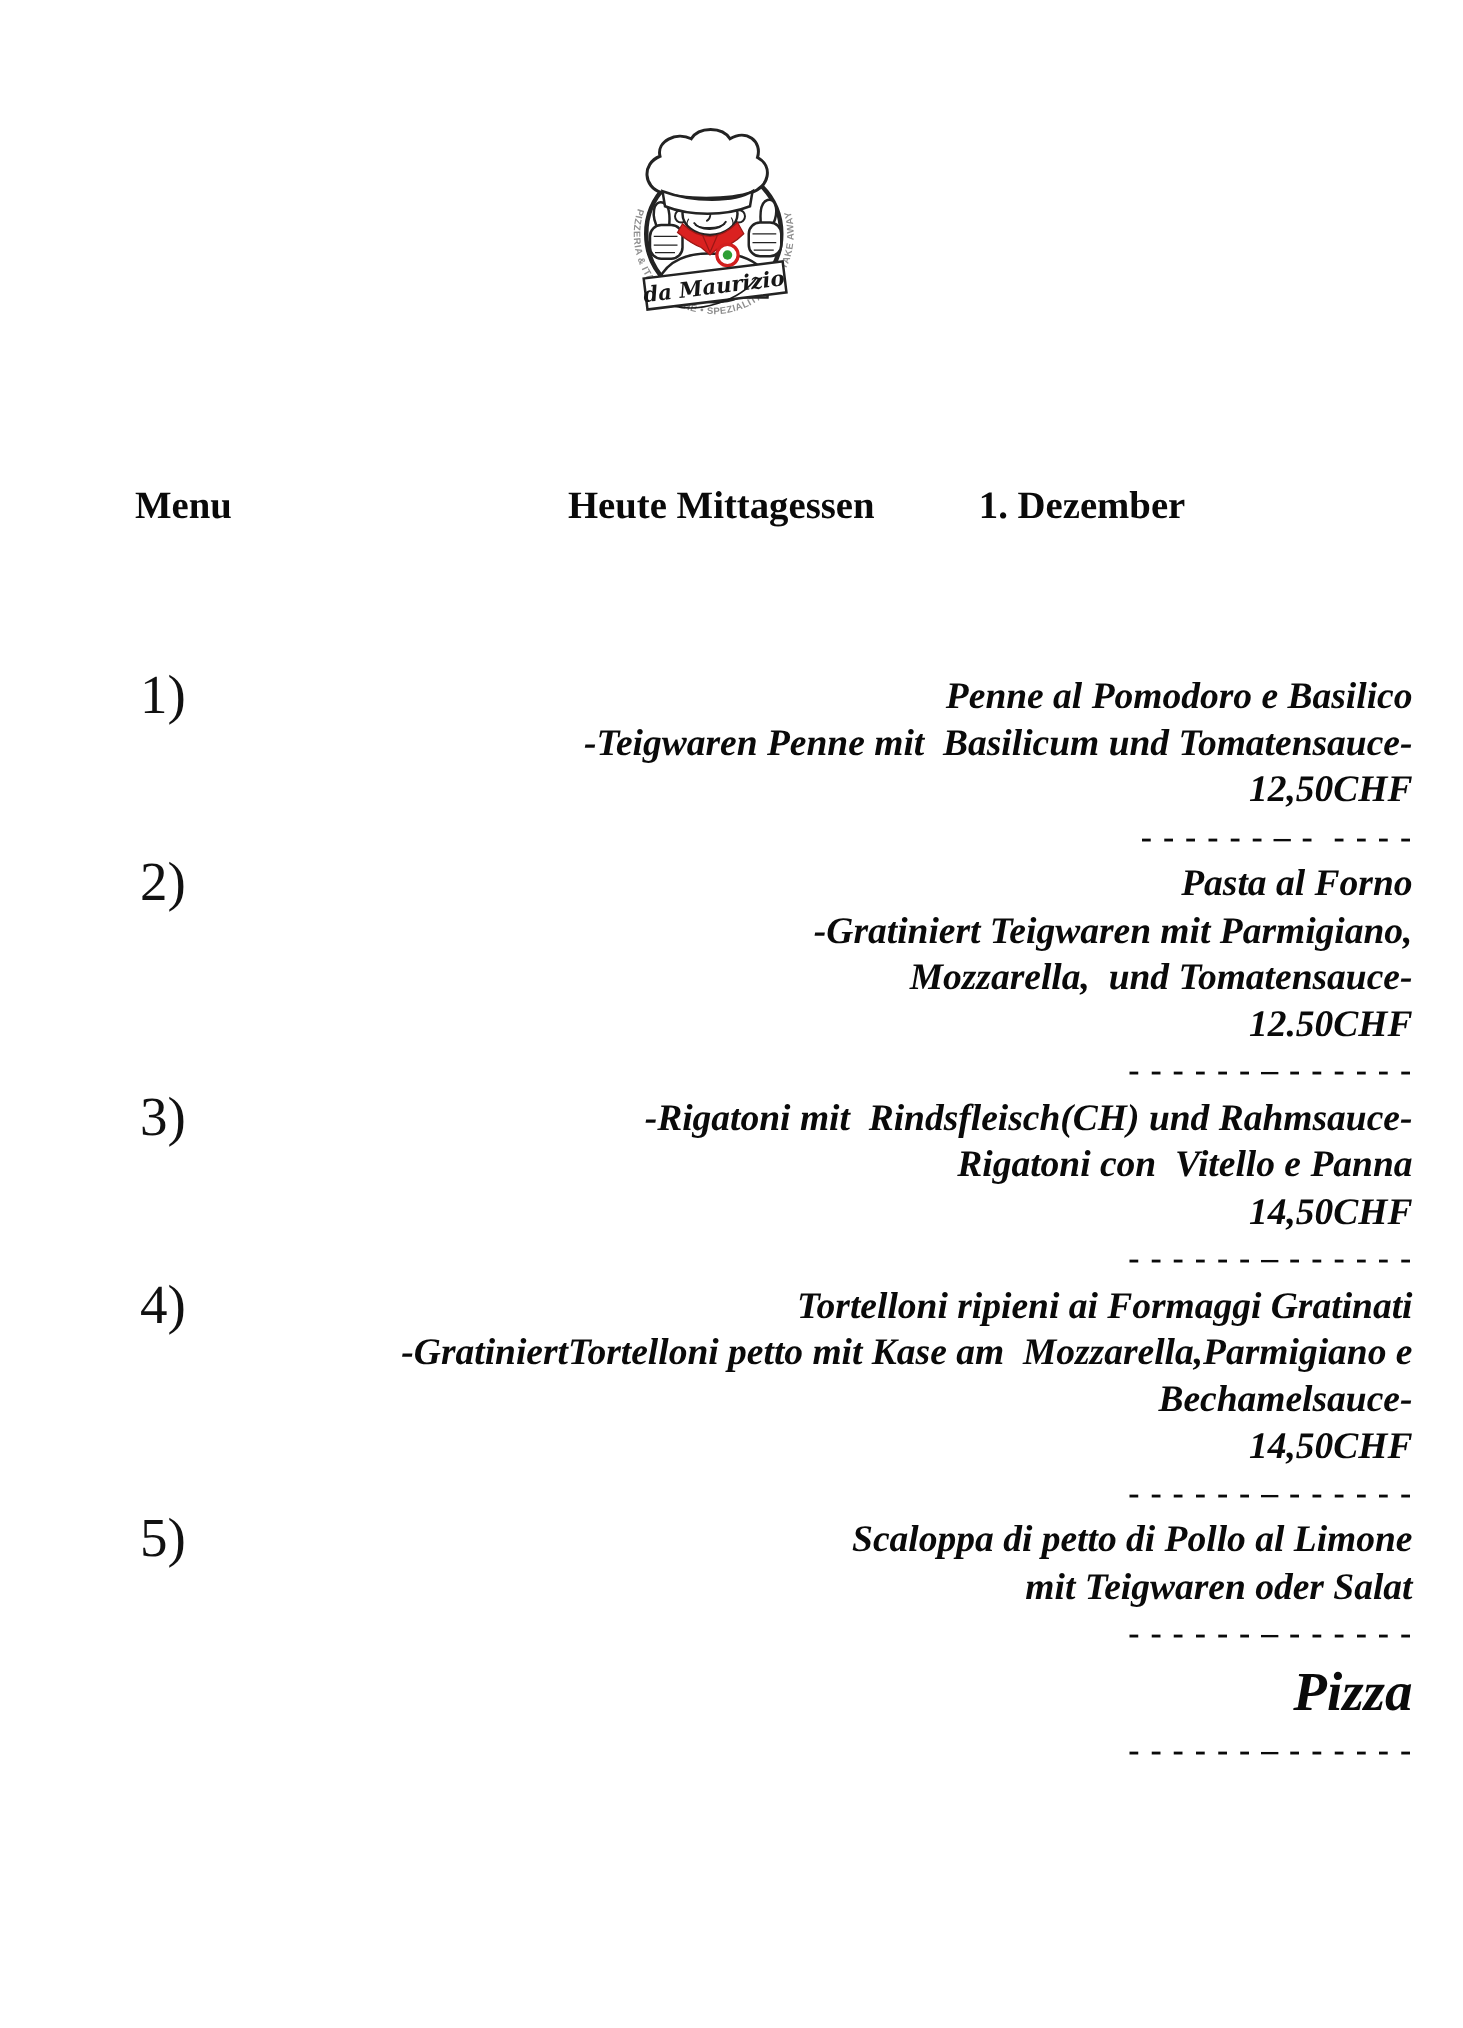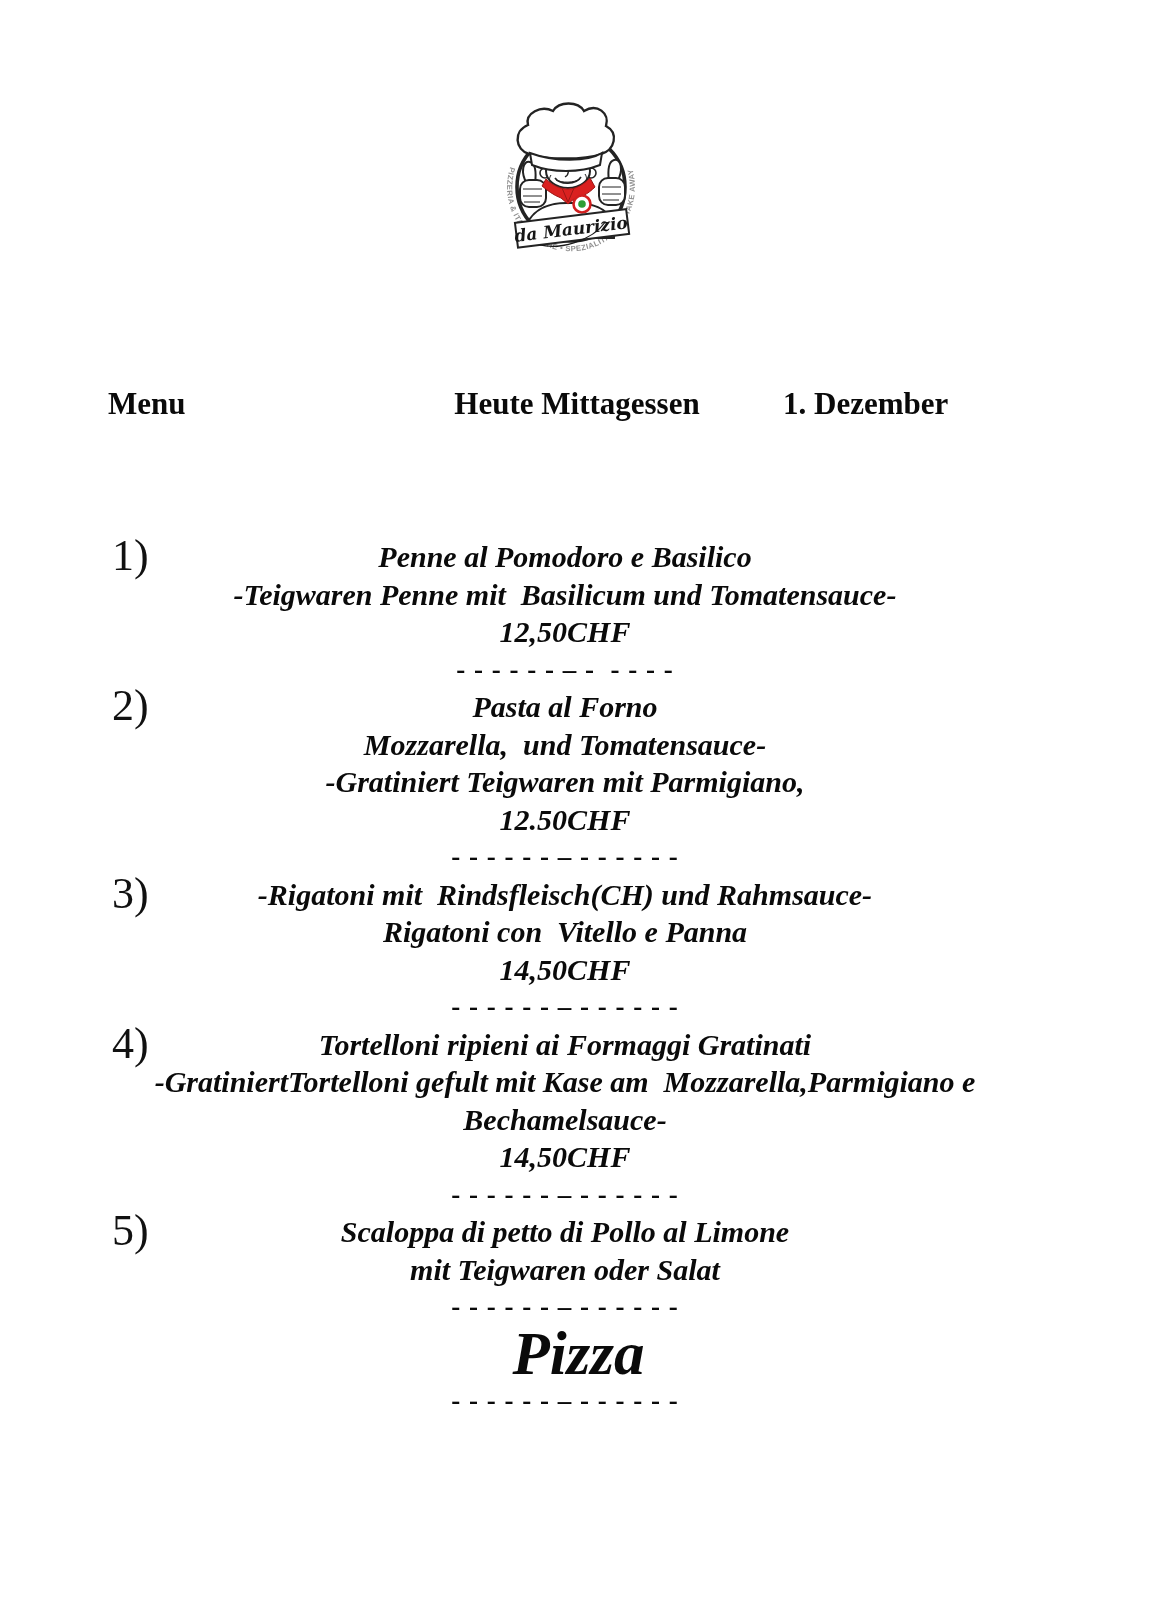"Penne al Pomodoro e Basilico" .line { text-align: none -> right }
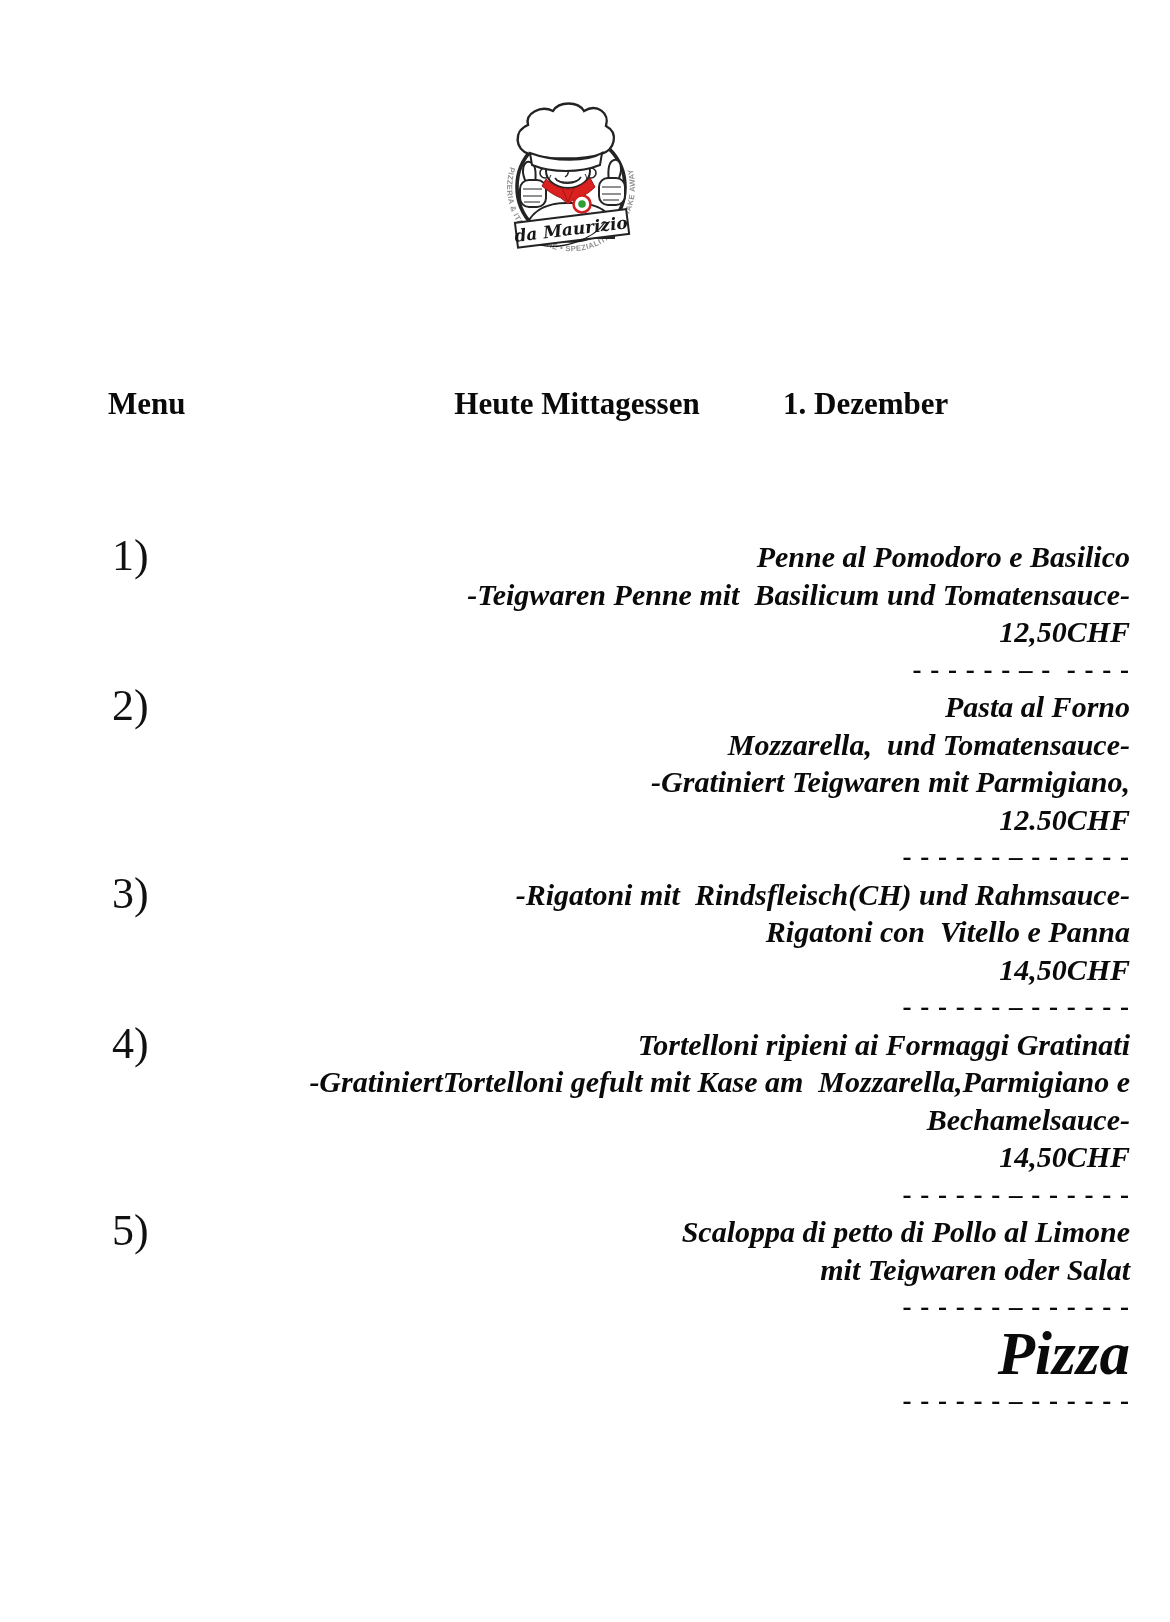"Mozzarella, und Tomatensauce-" div.line { order: before "-Gratiniert Teigwaren mit Parmigiano," -> after "-Gratiniert Teigwaren mit Parmigiano," }
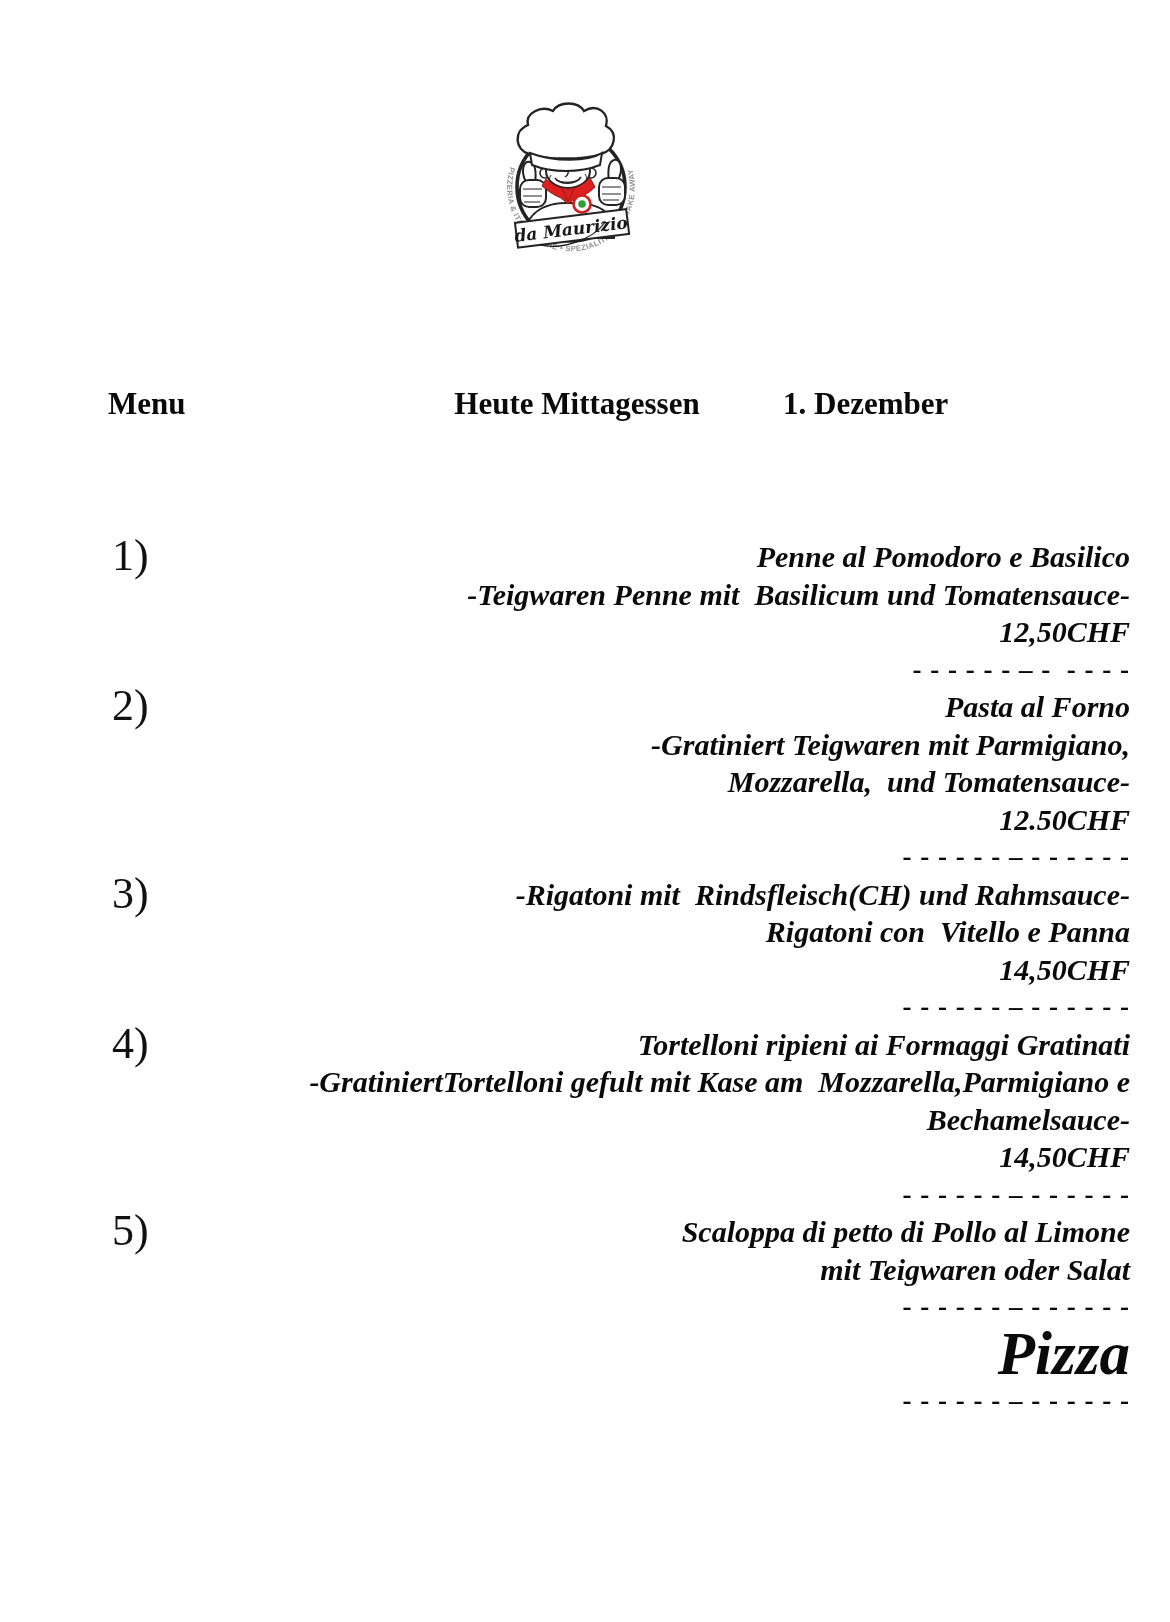"-GratiniertTortelloni gefult mit Kase am" div.line { text: gefult -> petto }
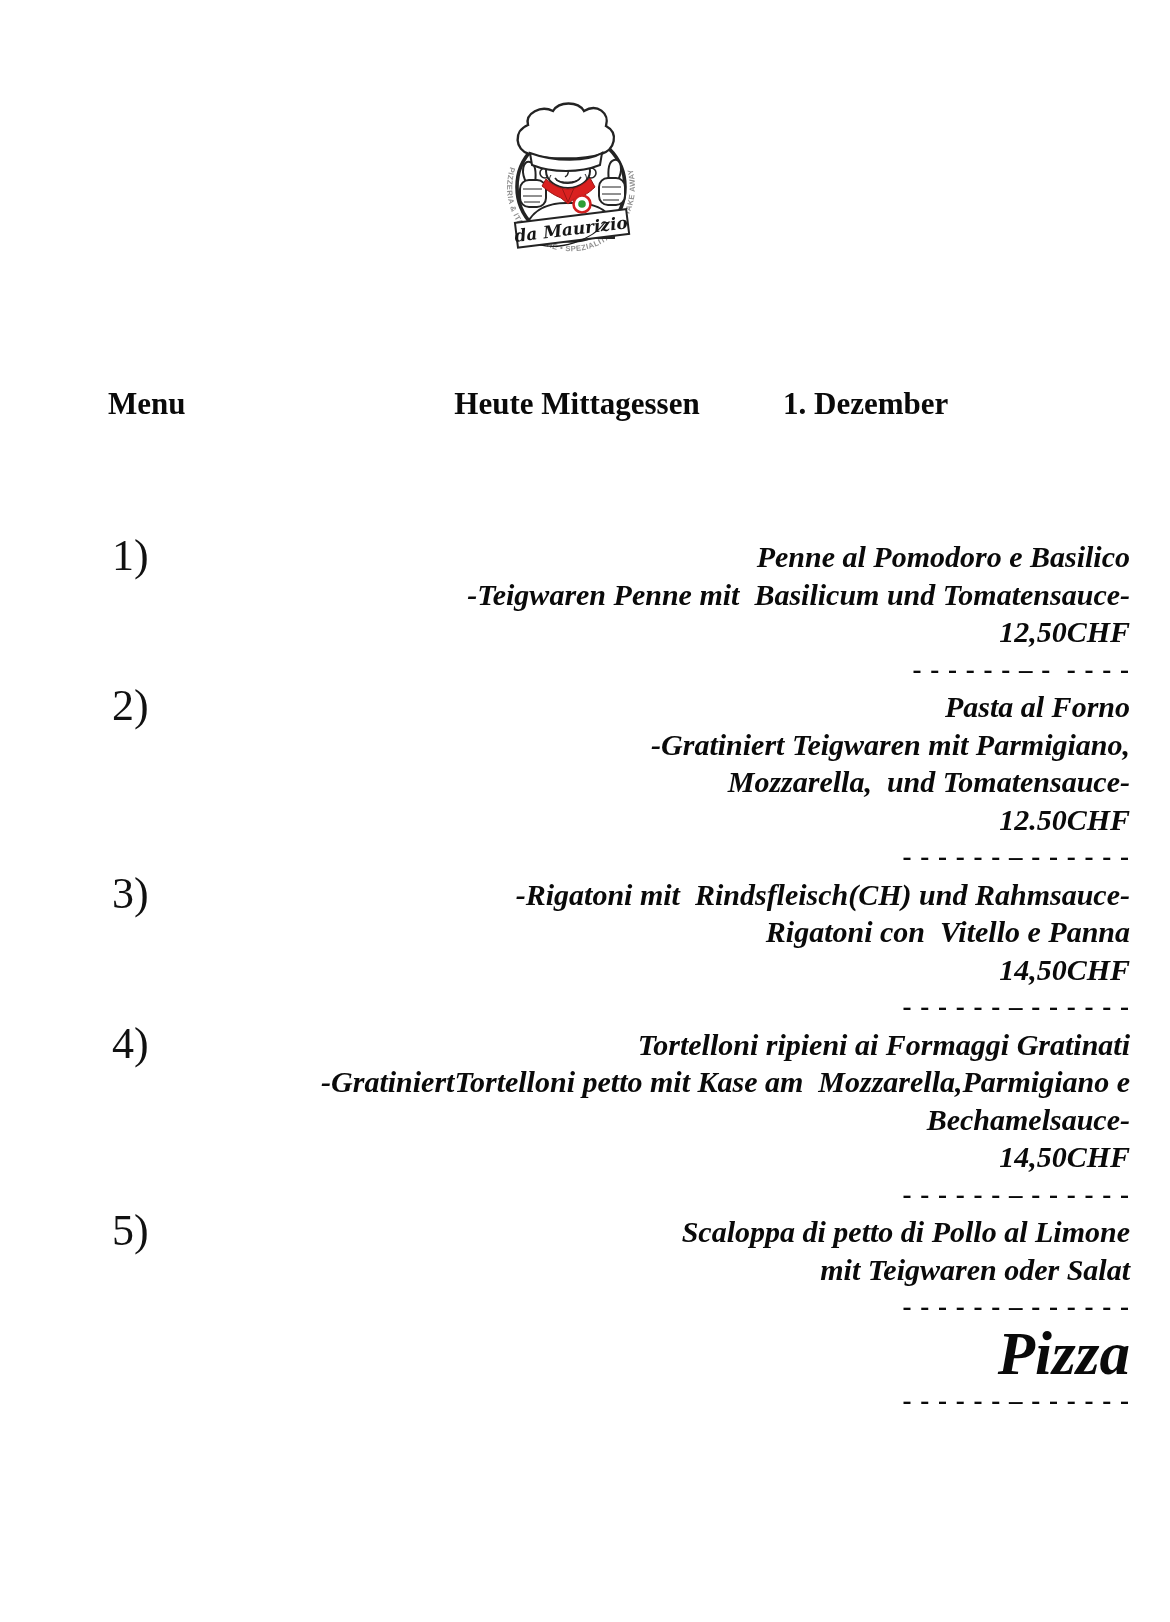"Pizza" .pizza-title { font-size: 61px -> 44px }
